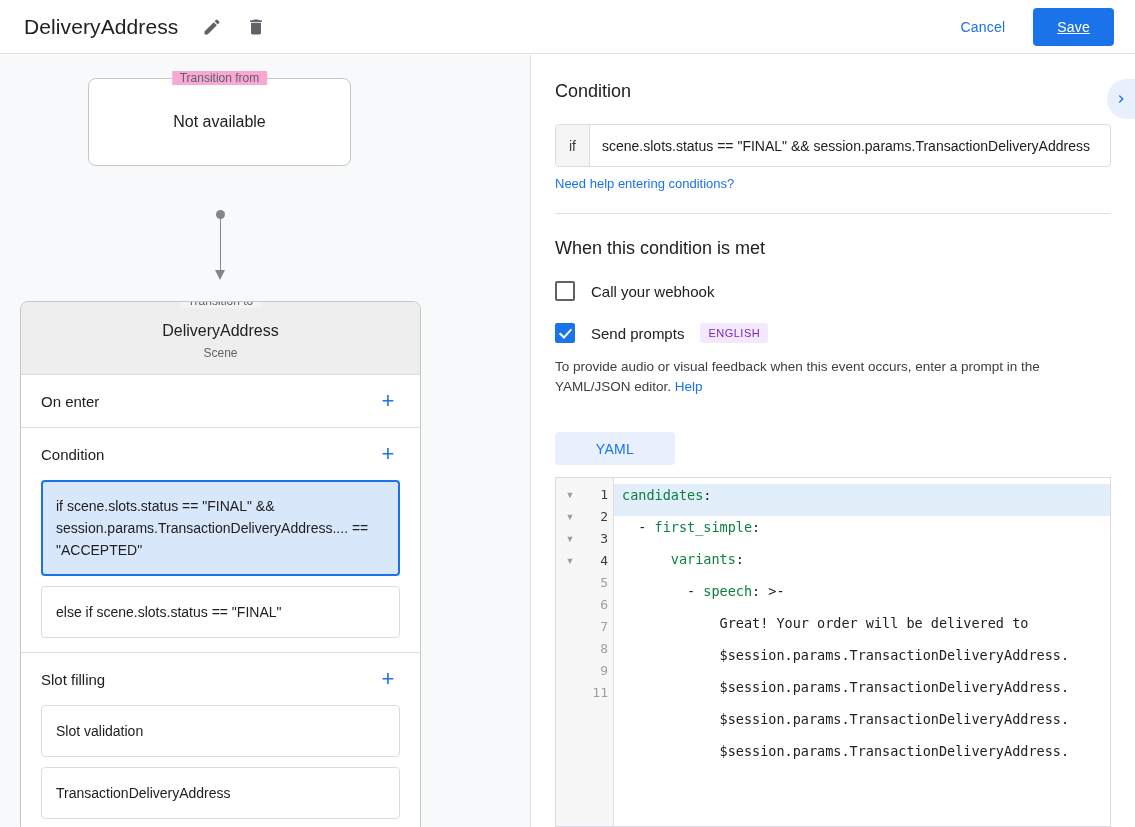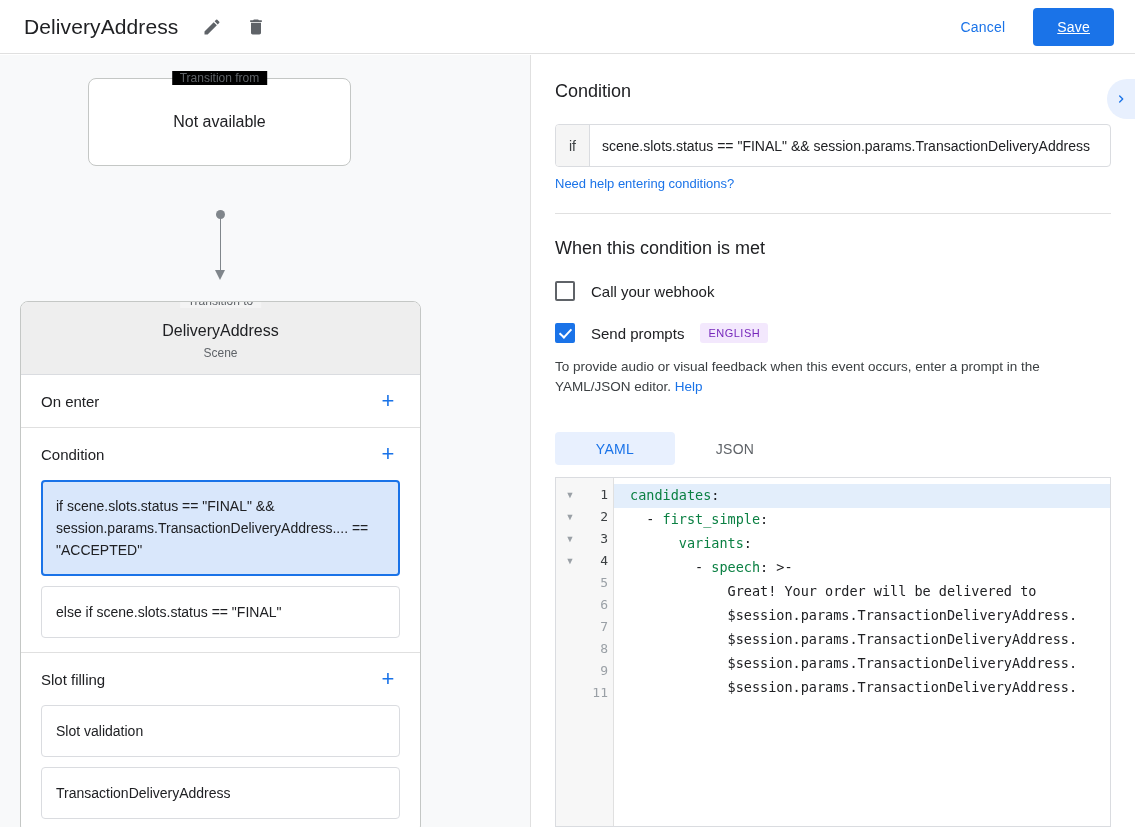"Transition from" .fieldset-legend { background: #000000 -> #f9a8d4 }
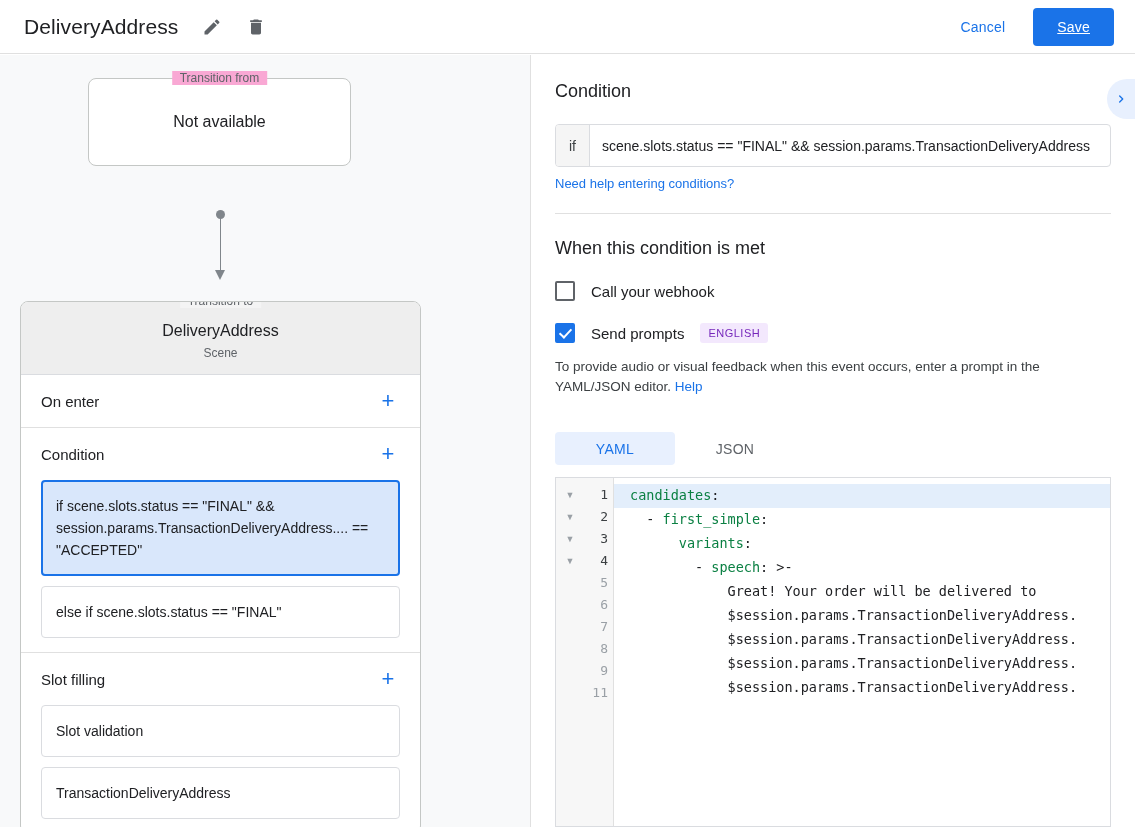"JSON" div.tab { html: <div>JSON</div> -> none }
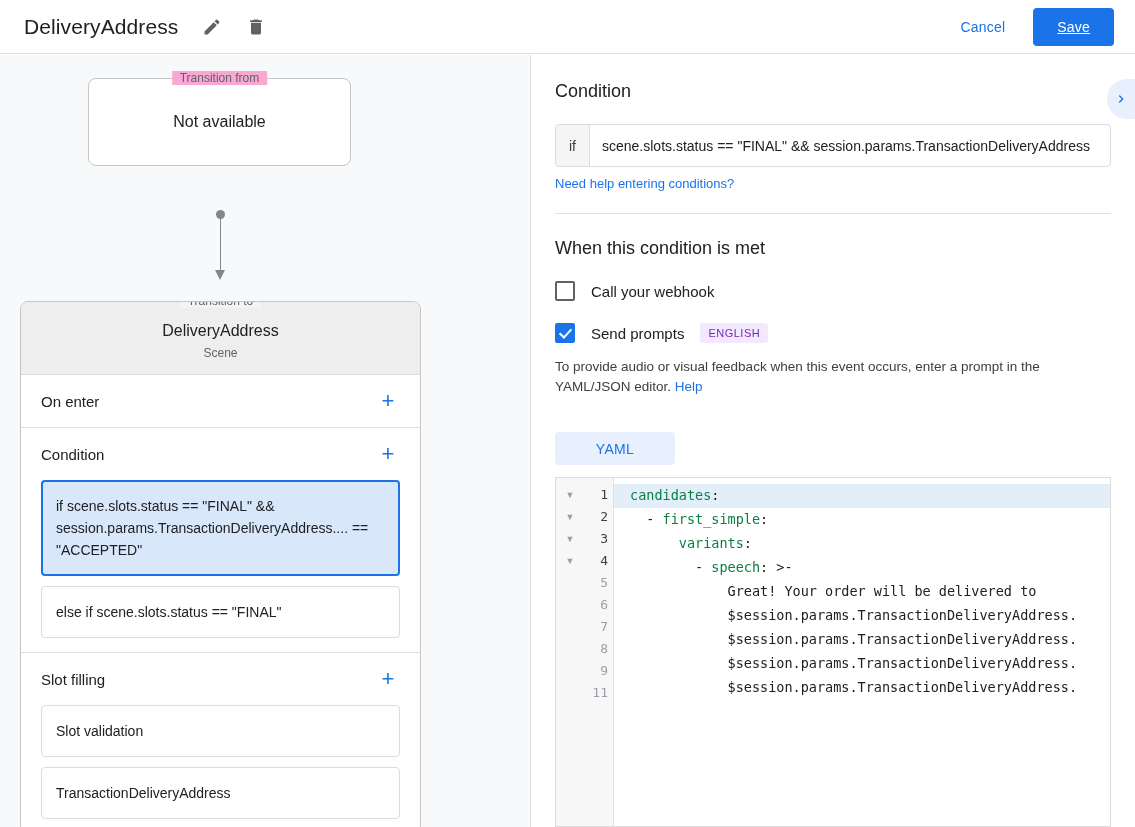"candidates:" .code-line { height: 24px -> 32px; padding-left: 16px -> 8px }
